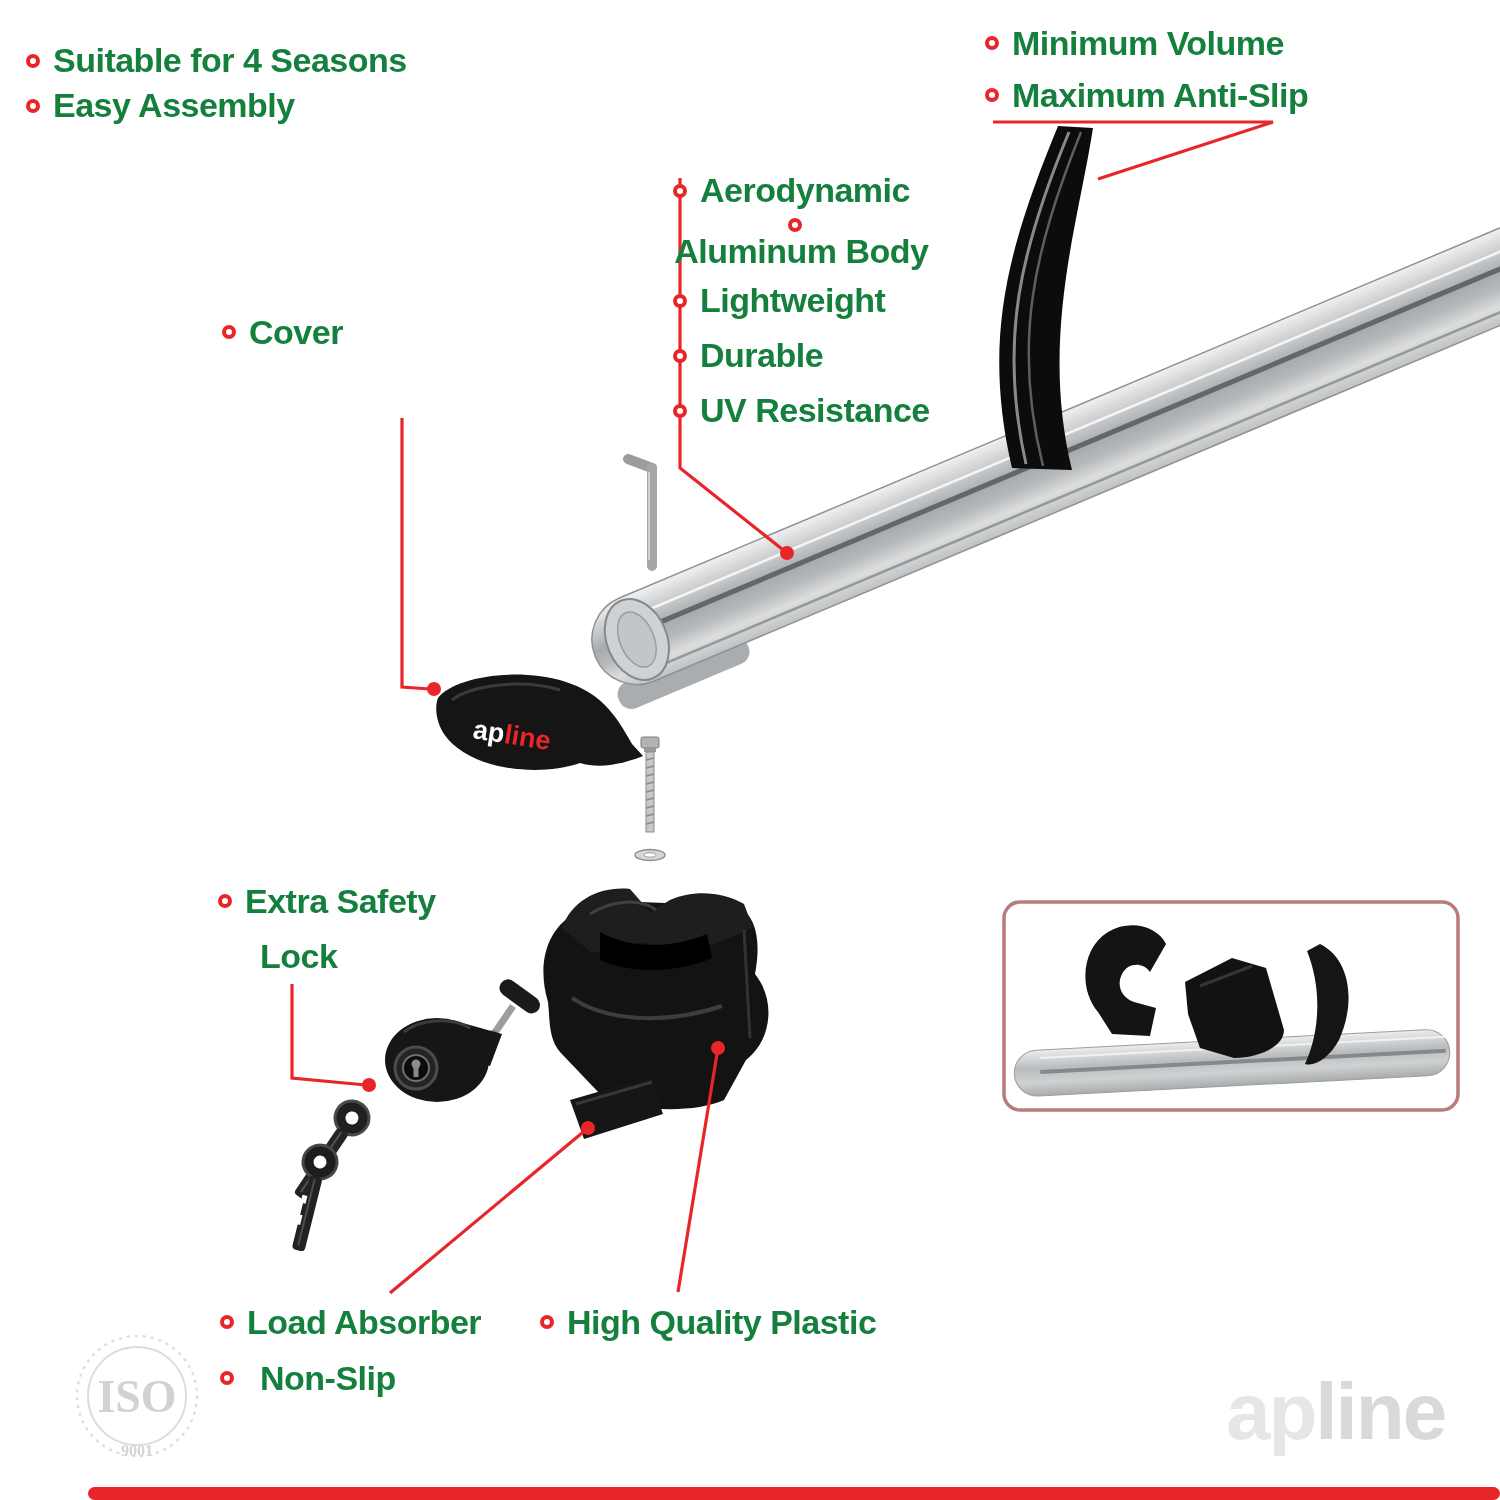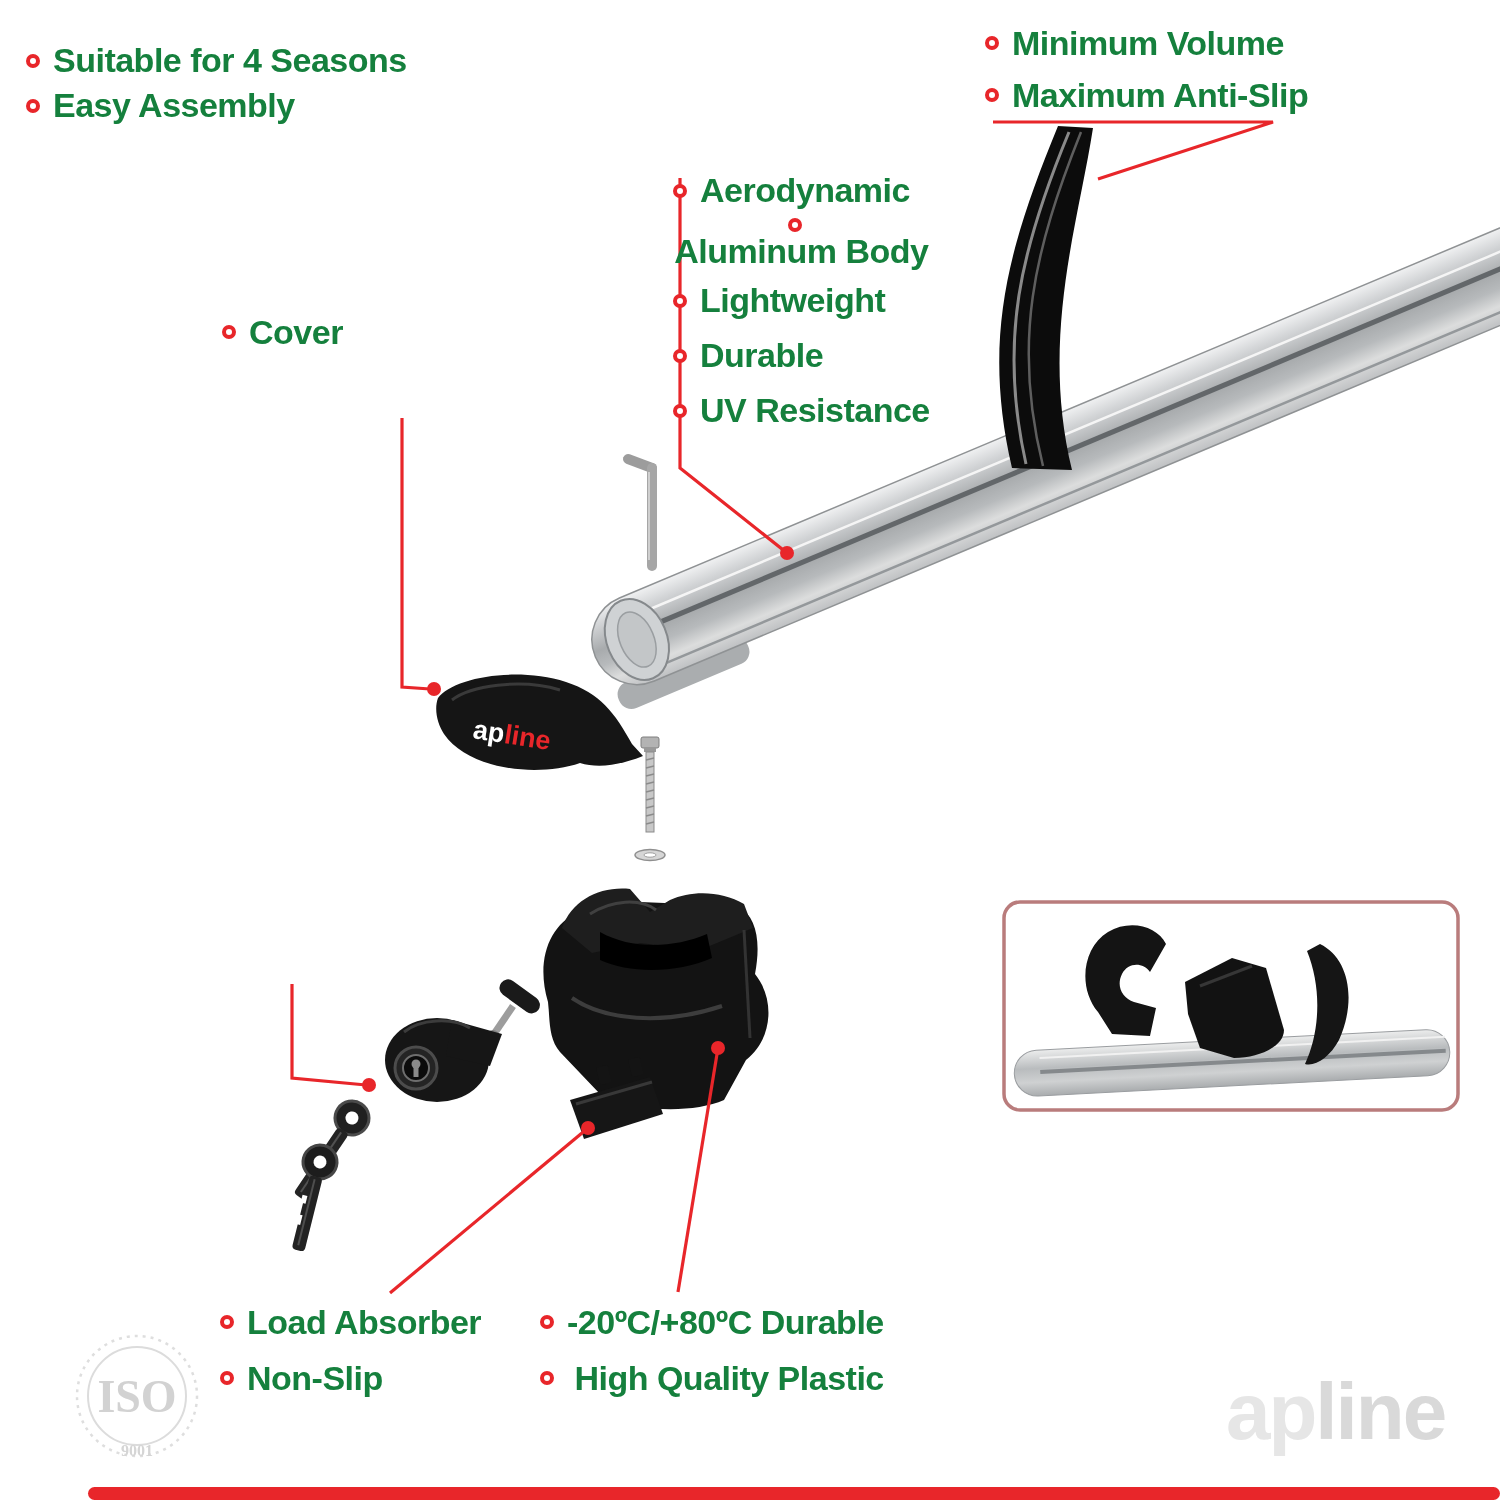"Extra Safety" div.label-block { html: none -> <div> <div> <span></span> <span>Extra Safety</span> </div> <div> <span>Lock</span> </div> </div> }
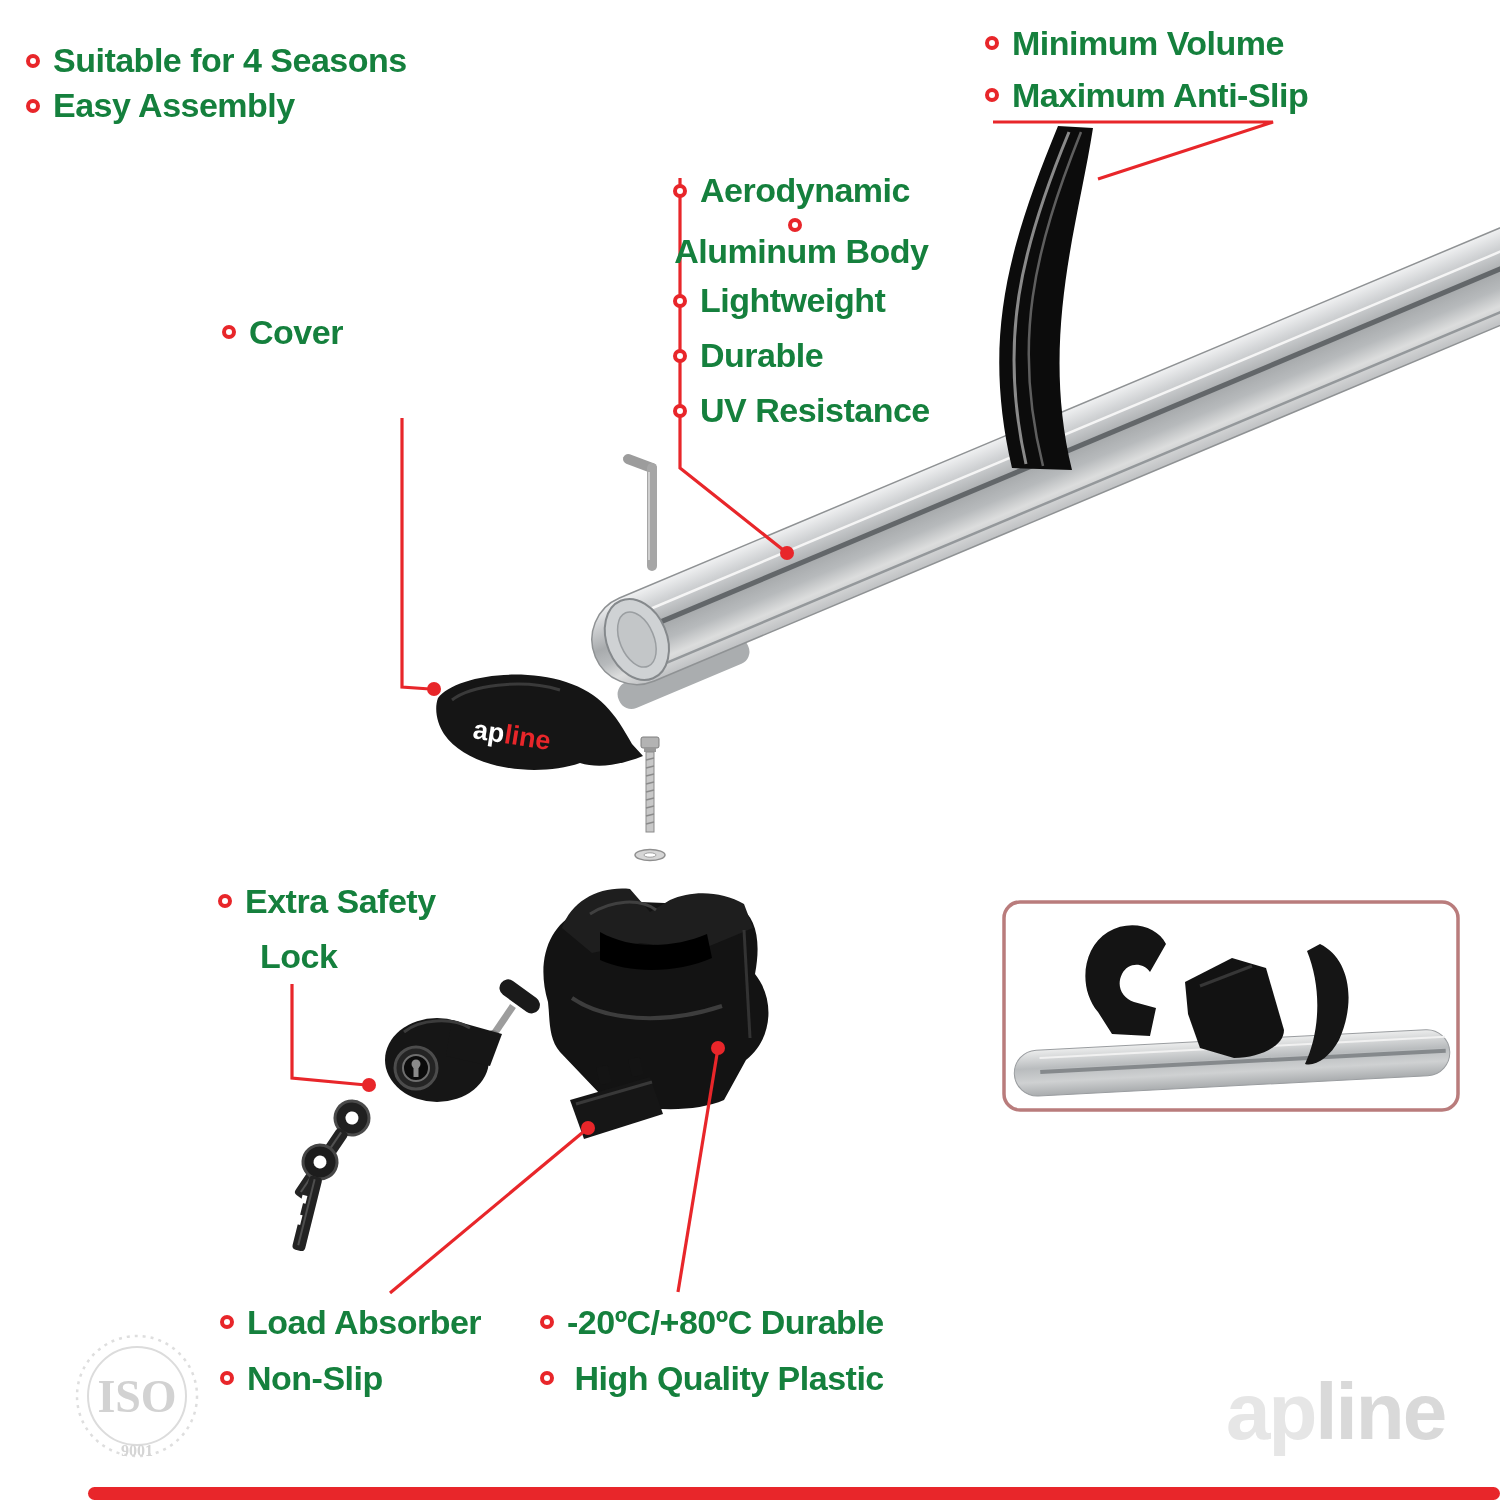"-20ºC/+80ºC Durable" div.row { html: <div> <span></span> <span>-20ºC/+80ºC Durable</span> </div> -> none }
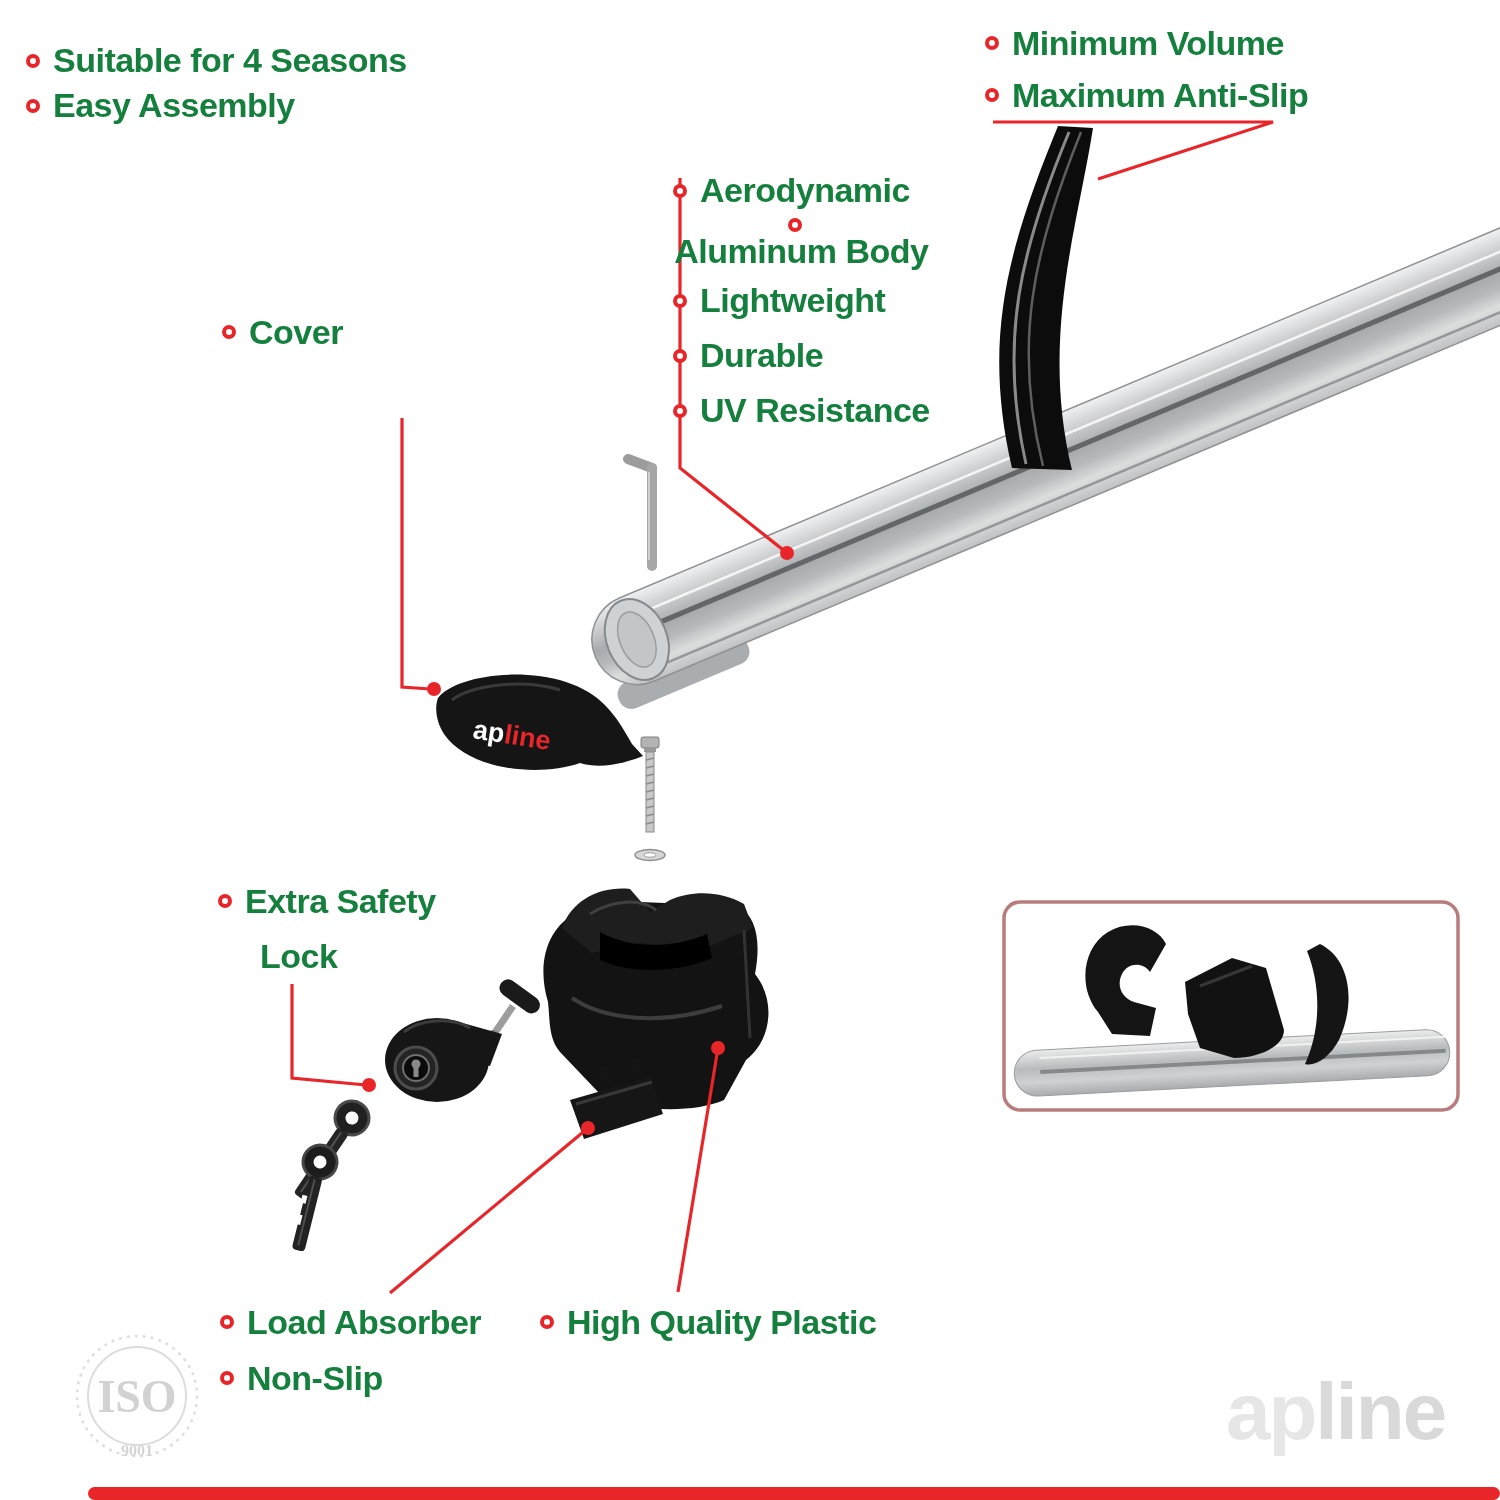"Non-Slip" div.row { gap: none -> 13px }
